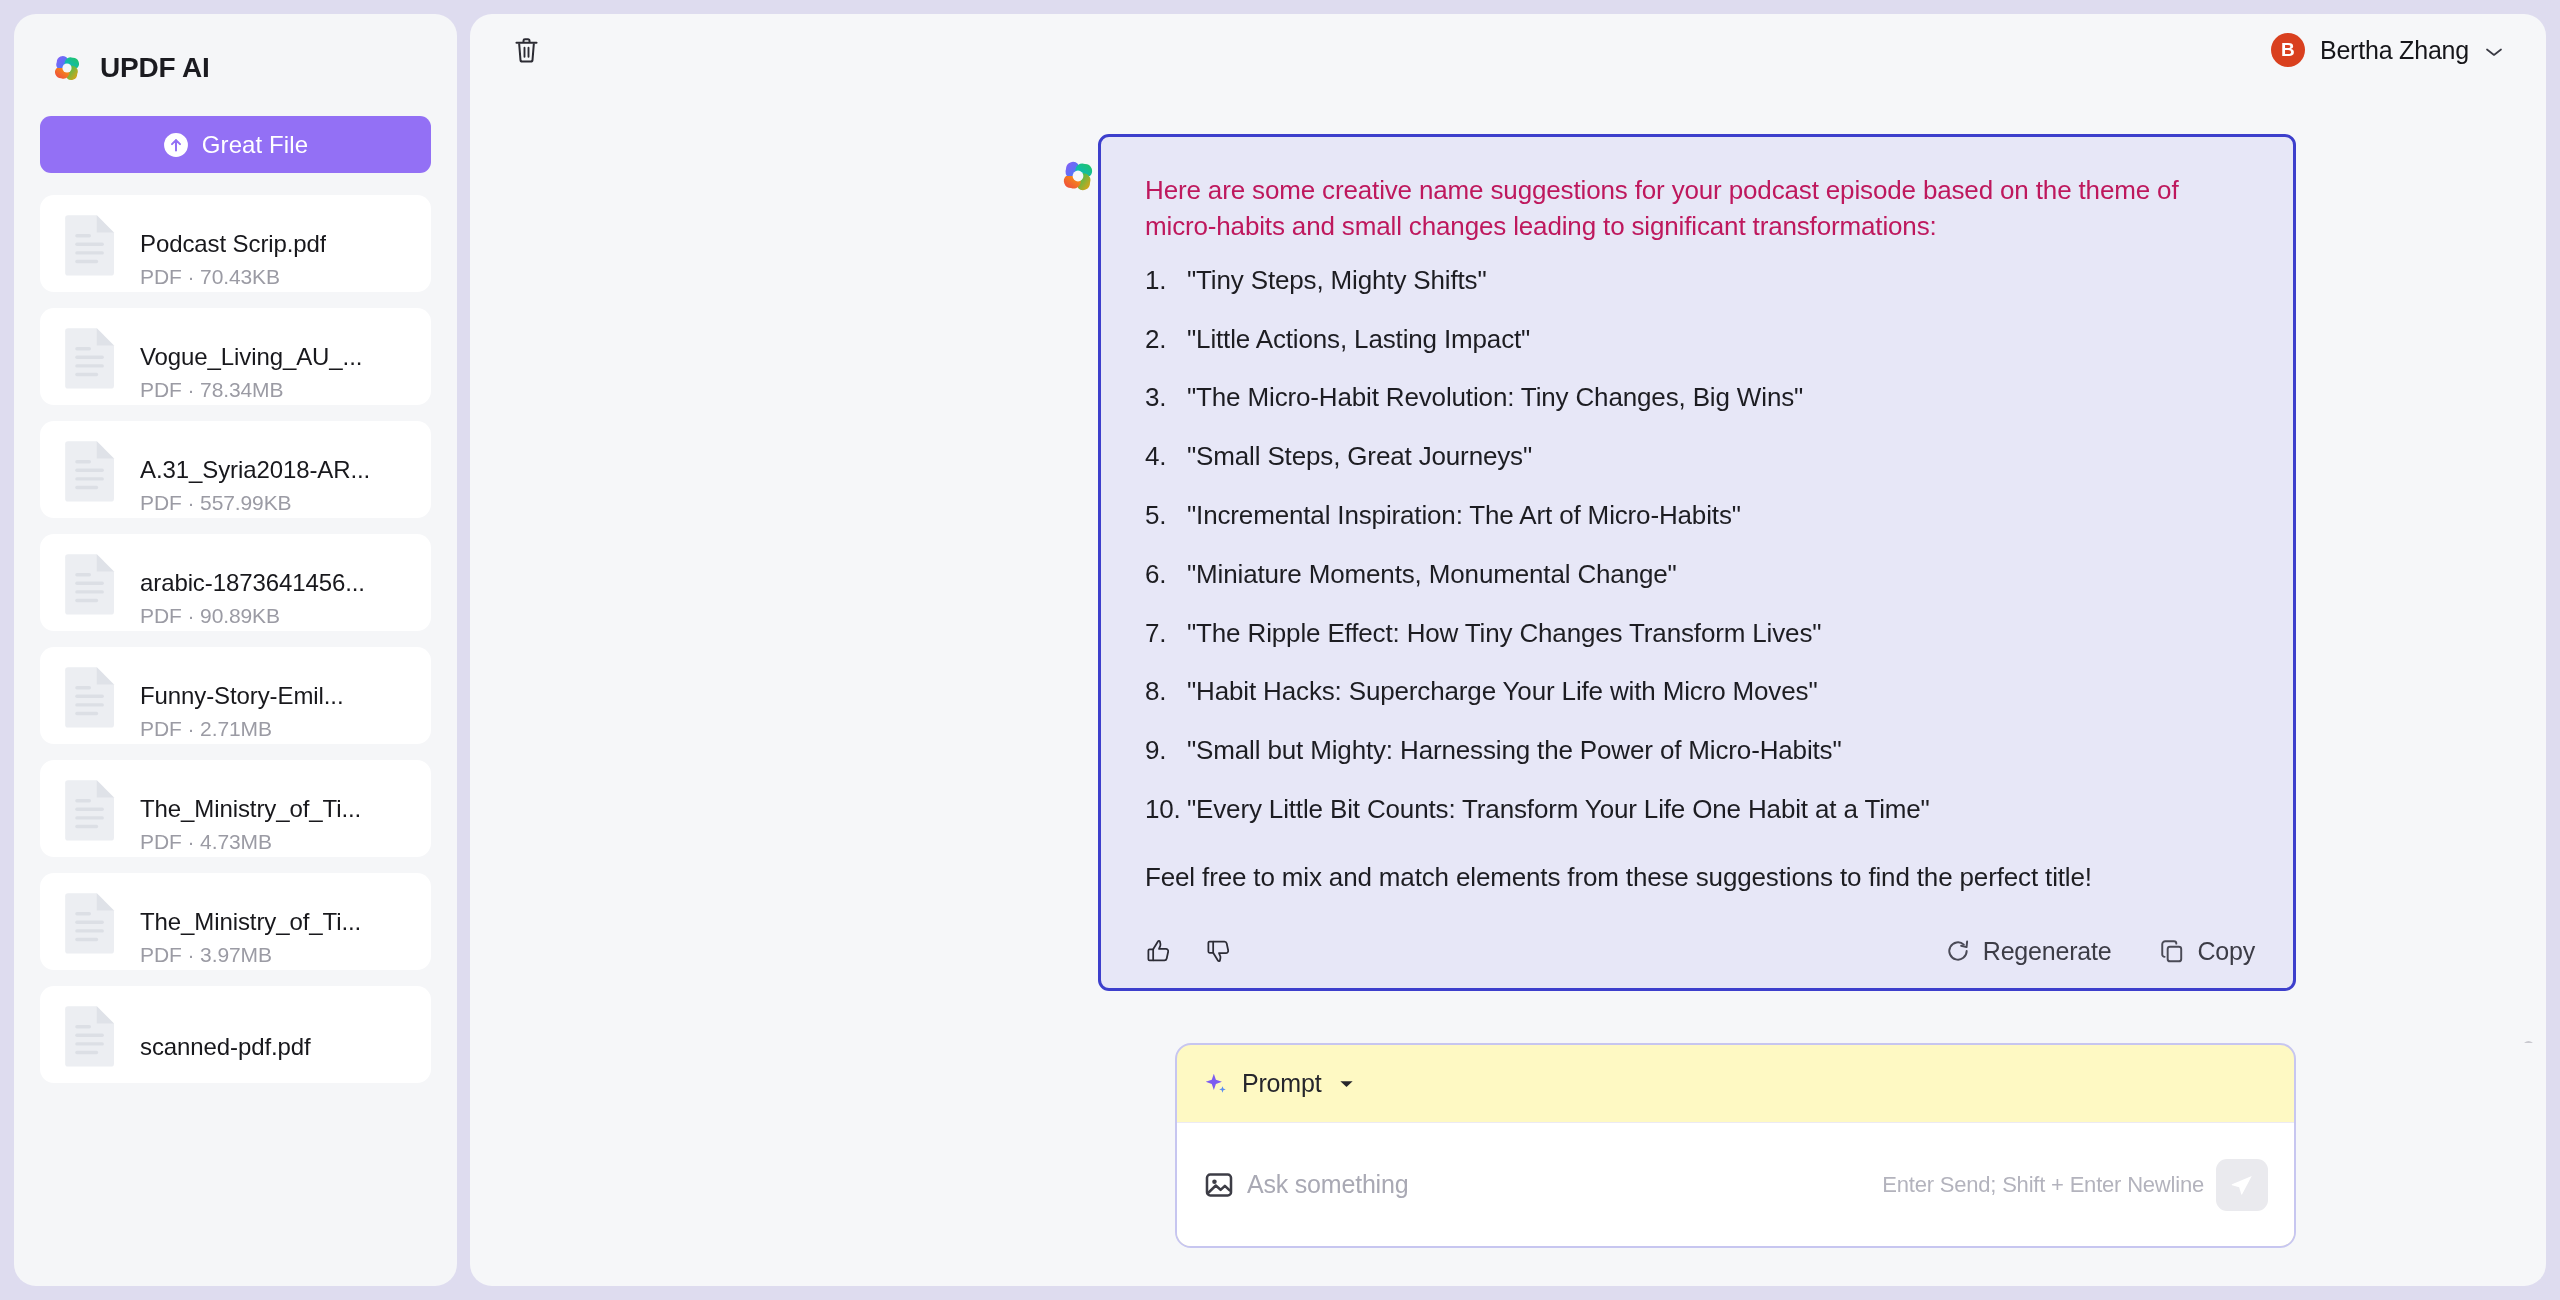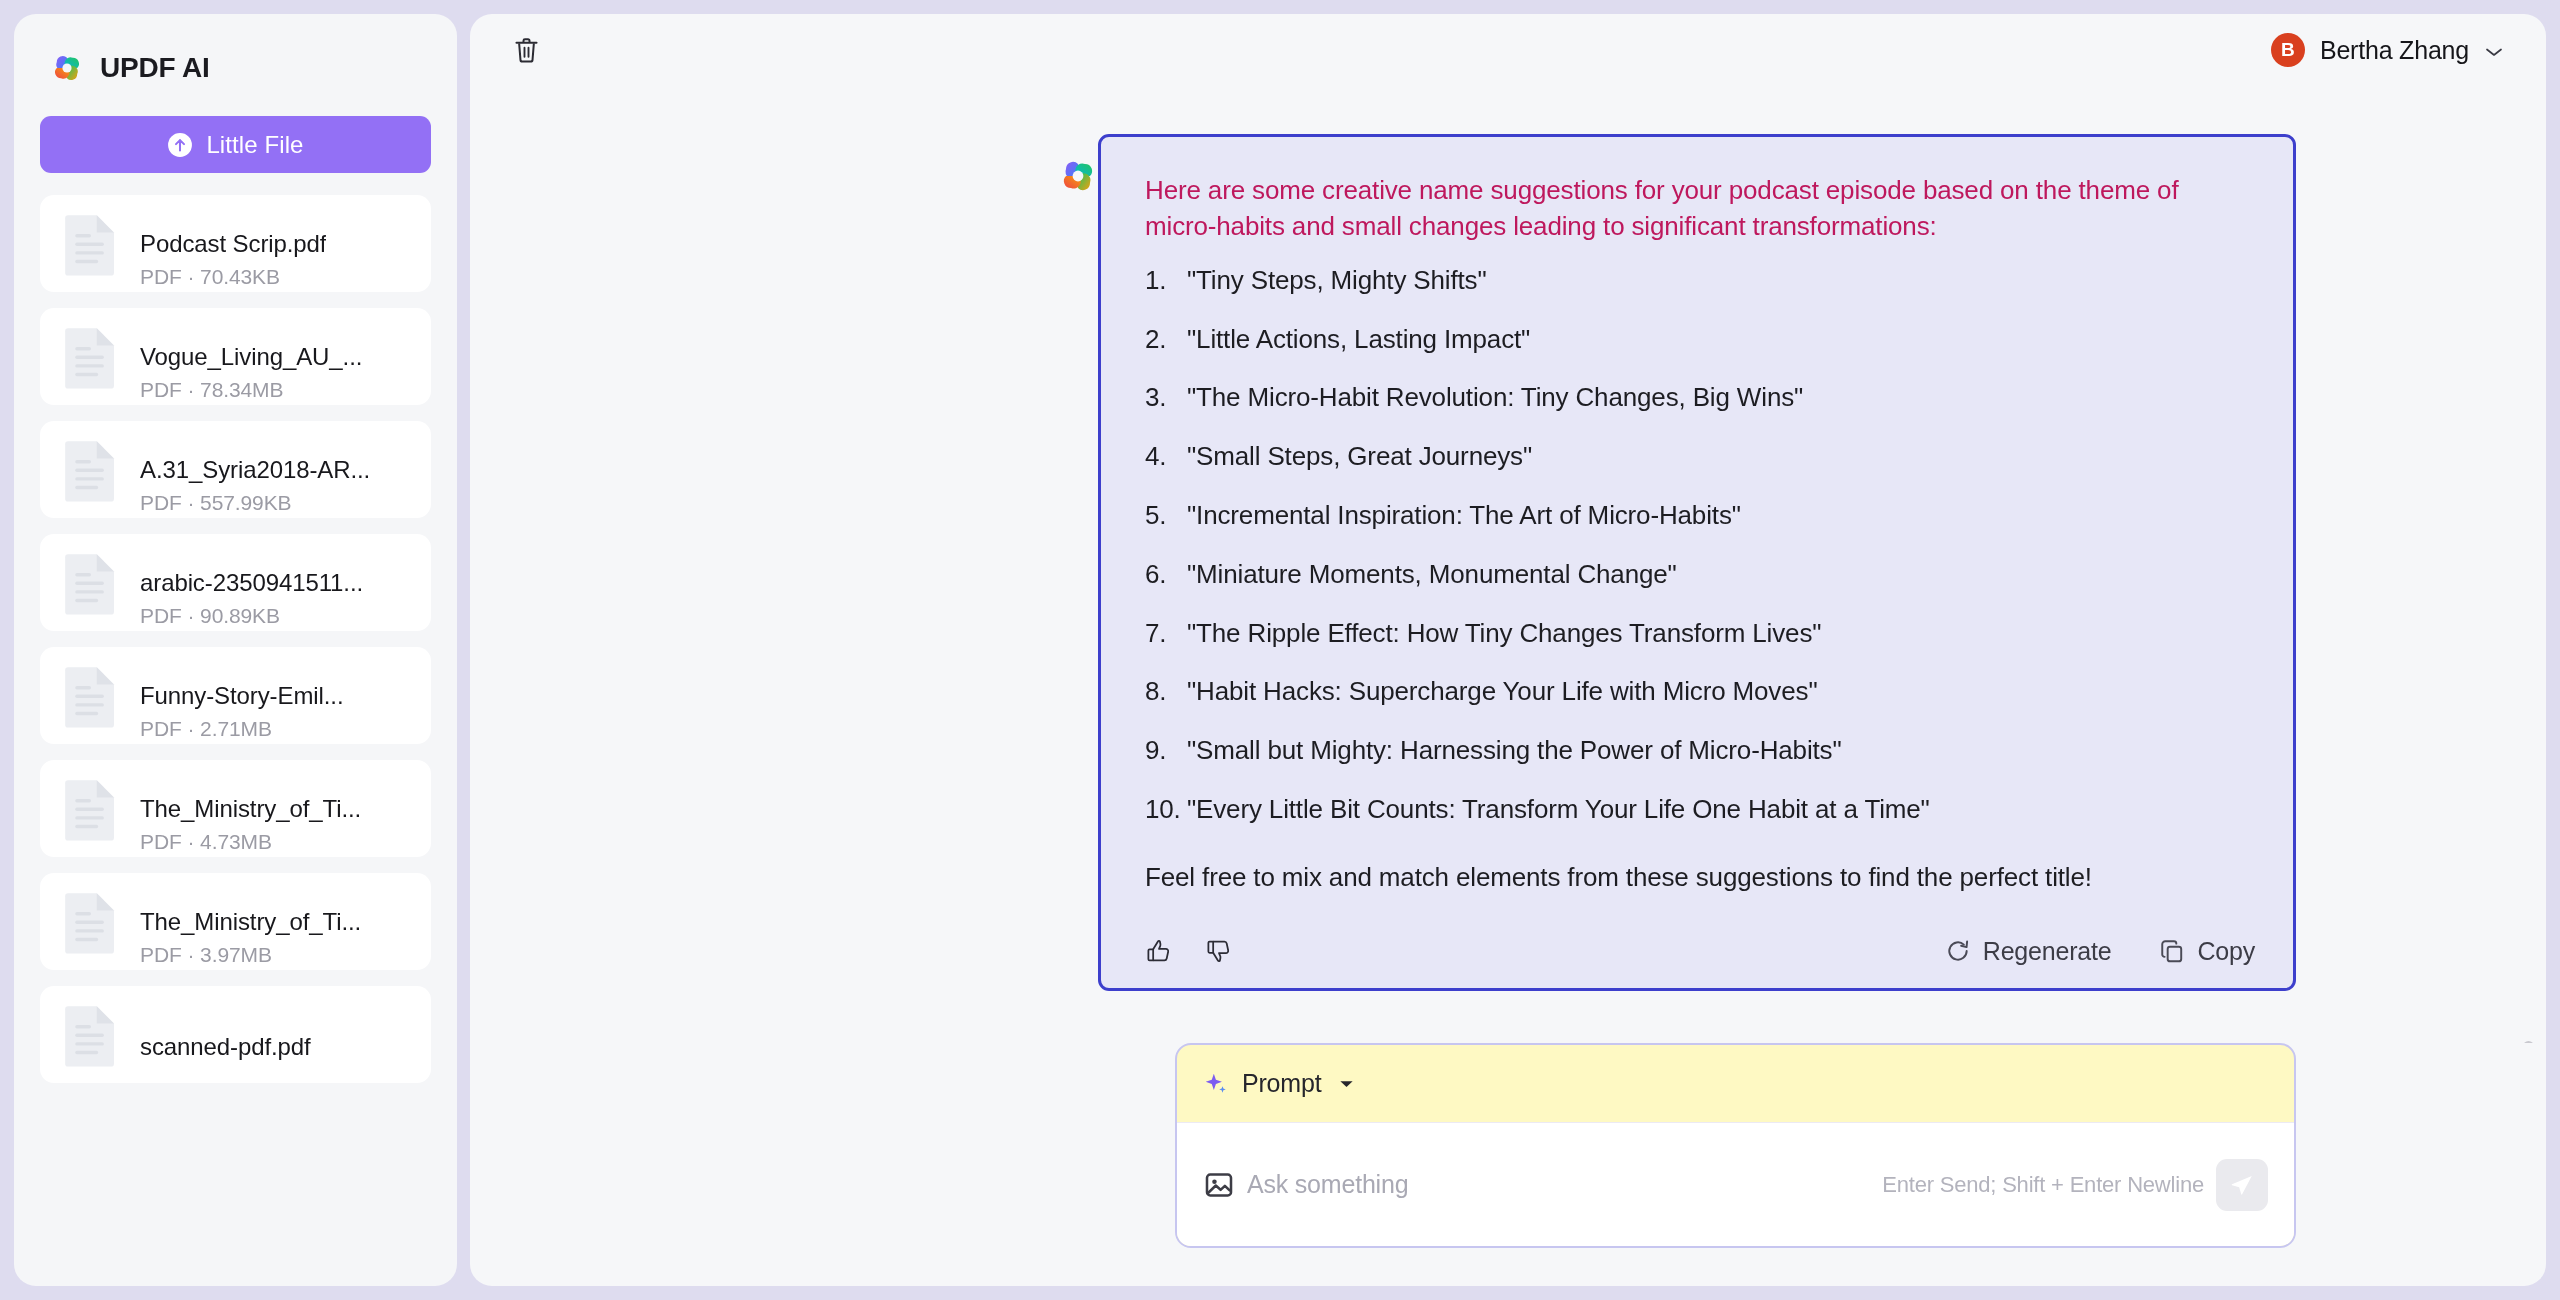"Little File" span.upload-label { text: Little -> Great }
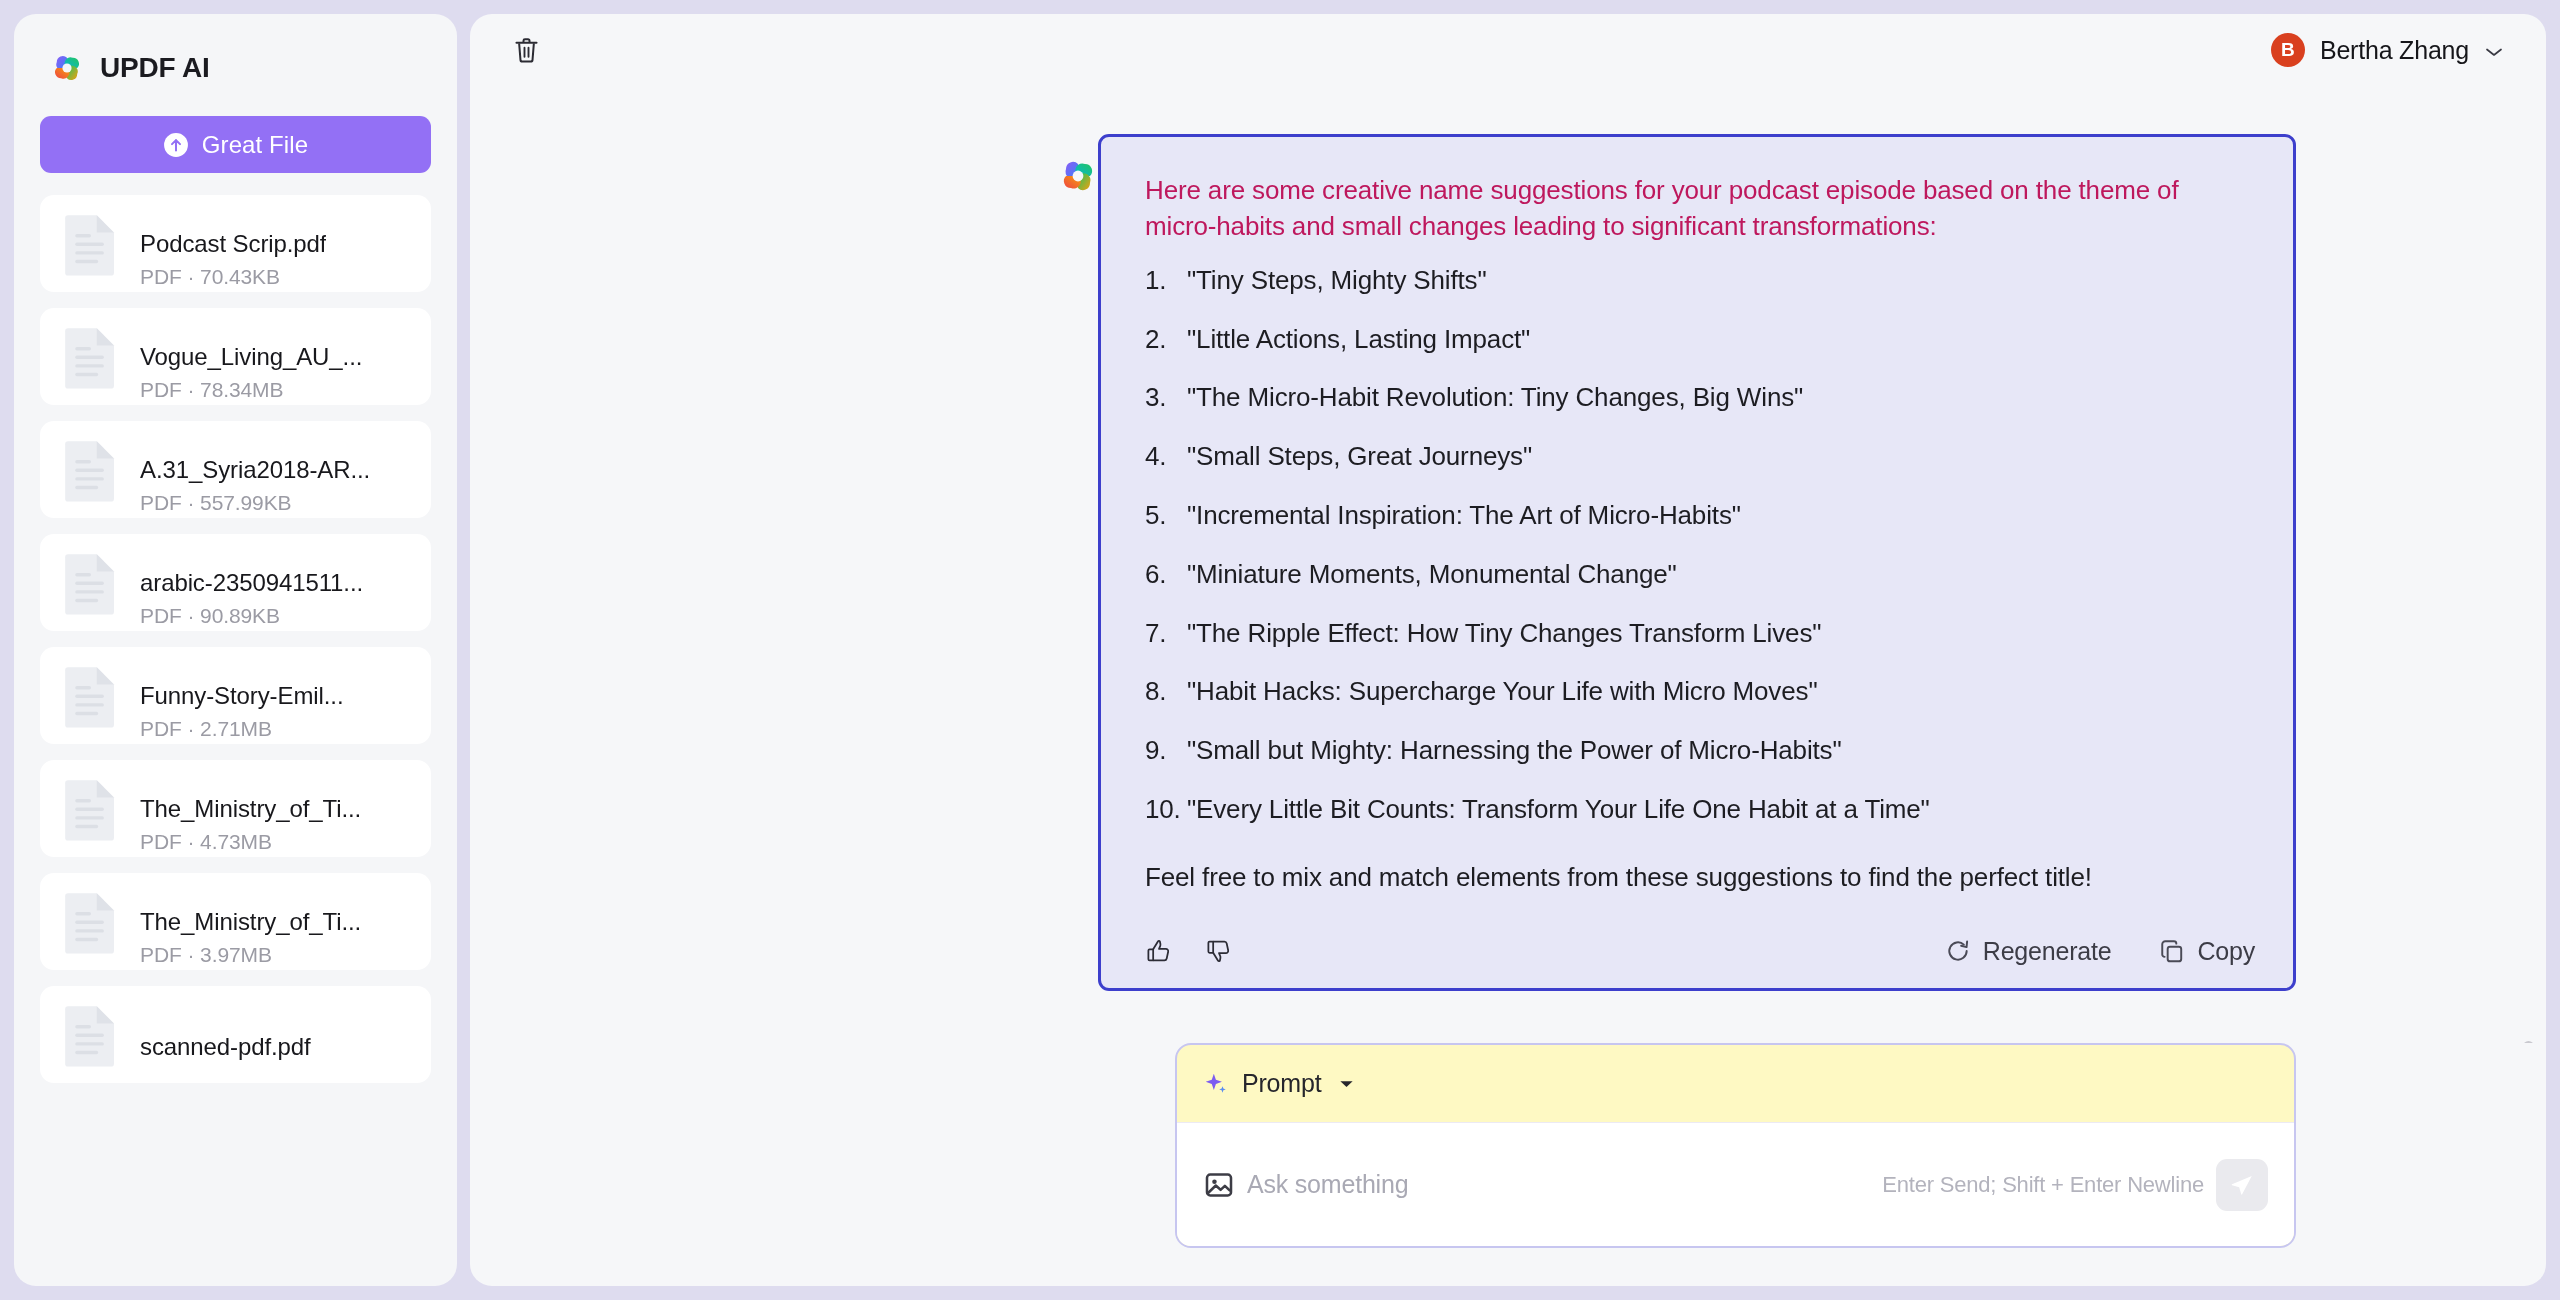"arabic-2350941511..." span.file-name { text: arabic-2350941511 -> arabic-1873641456 }
